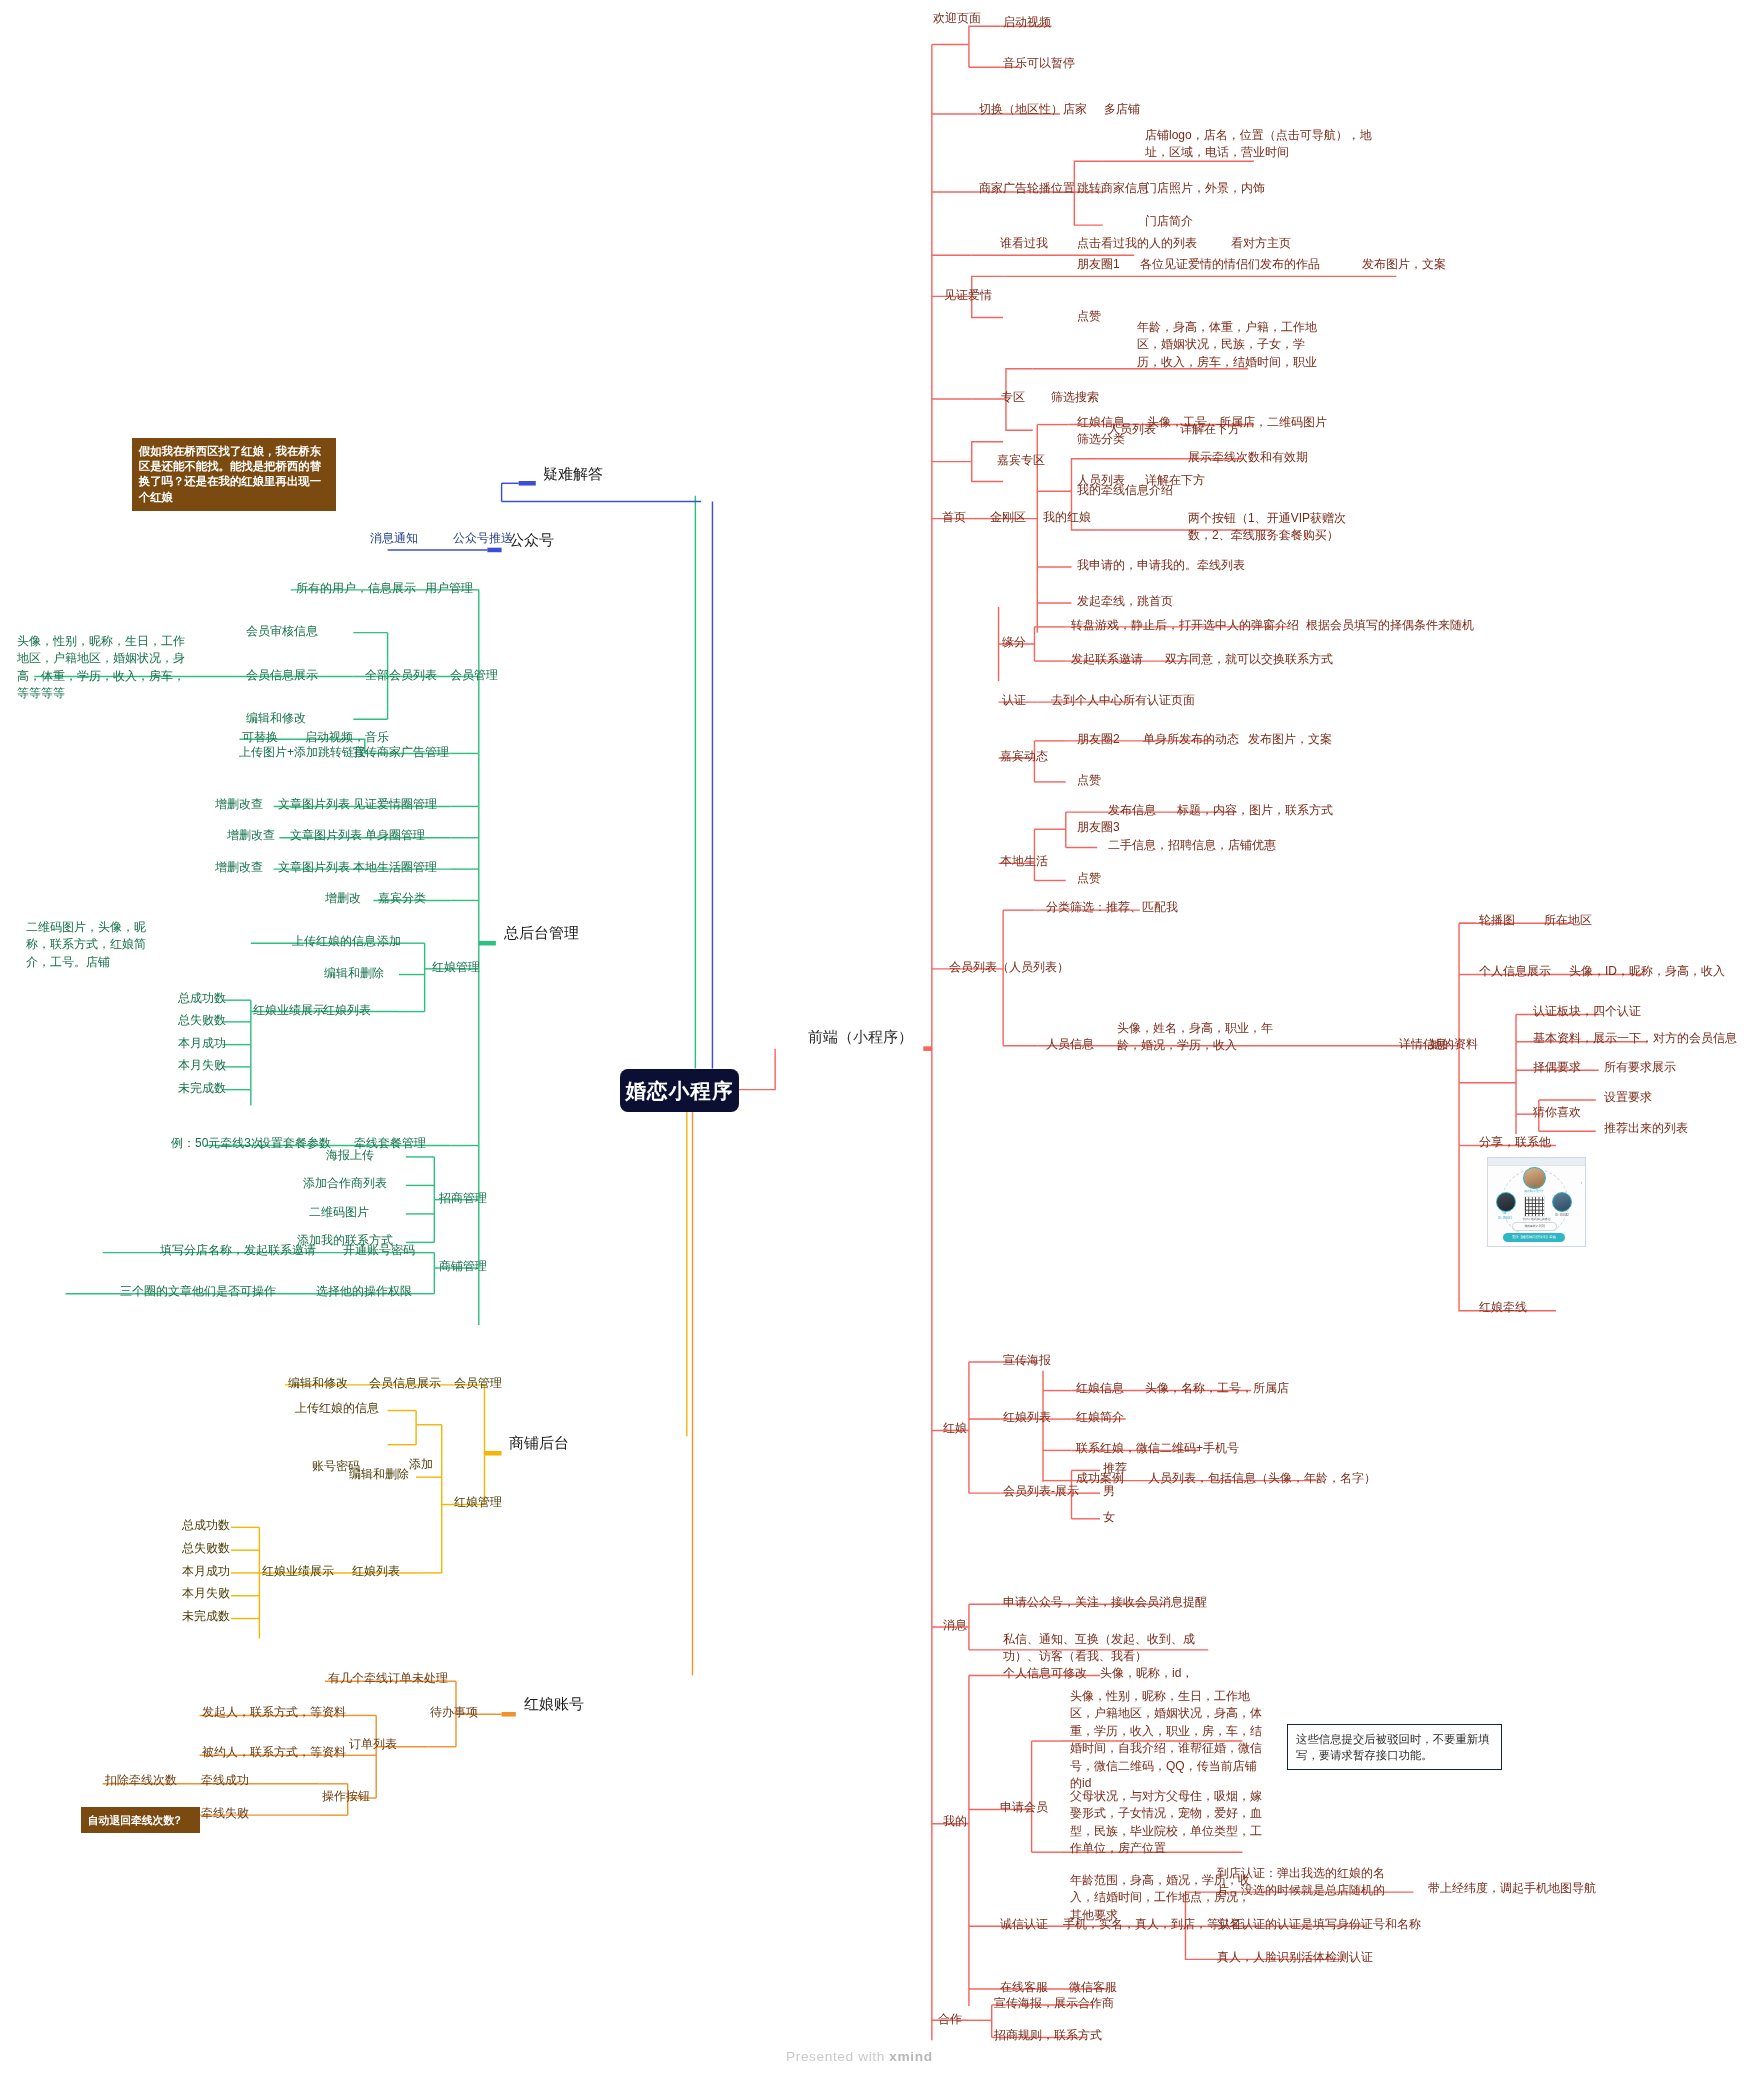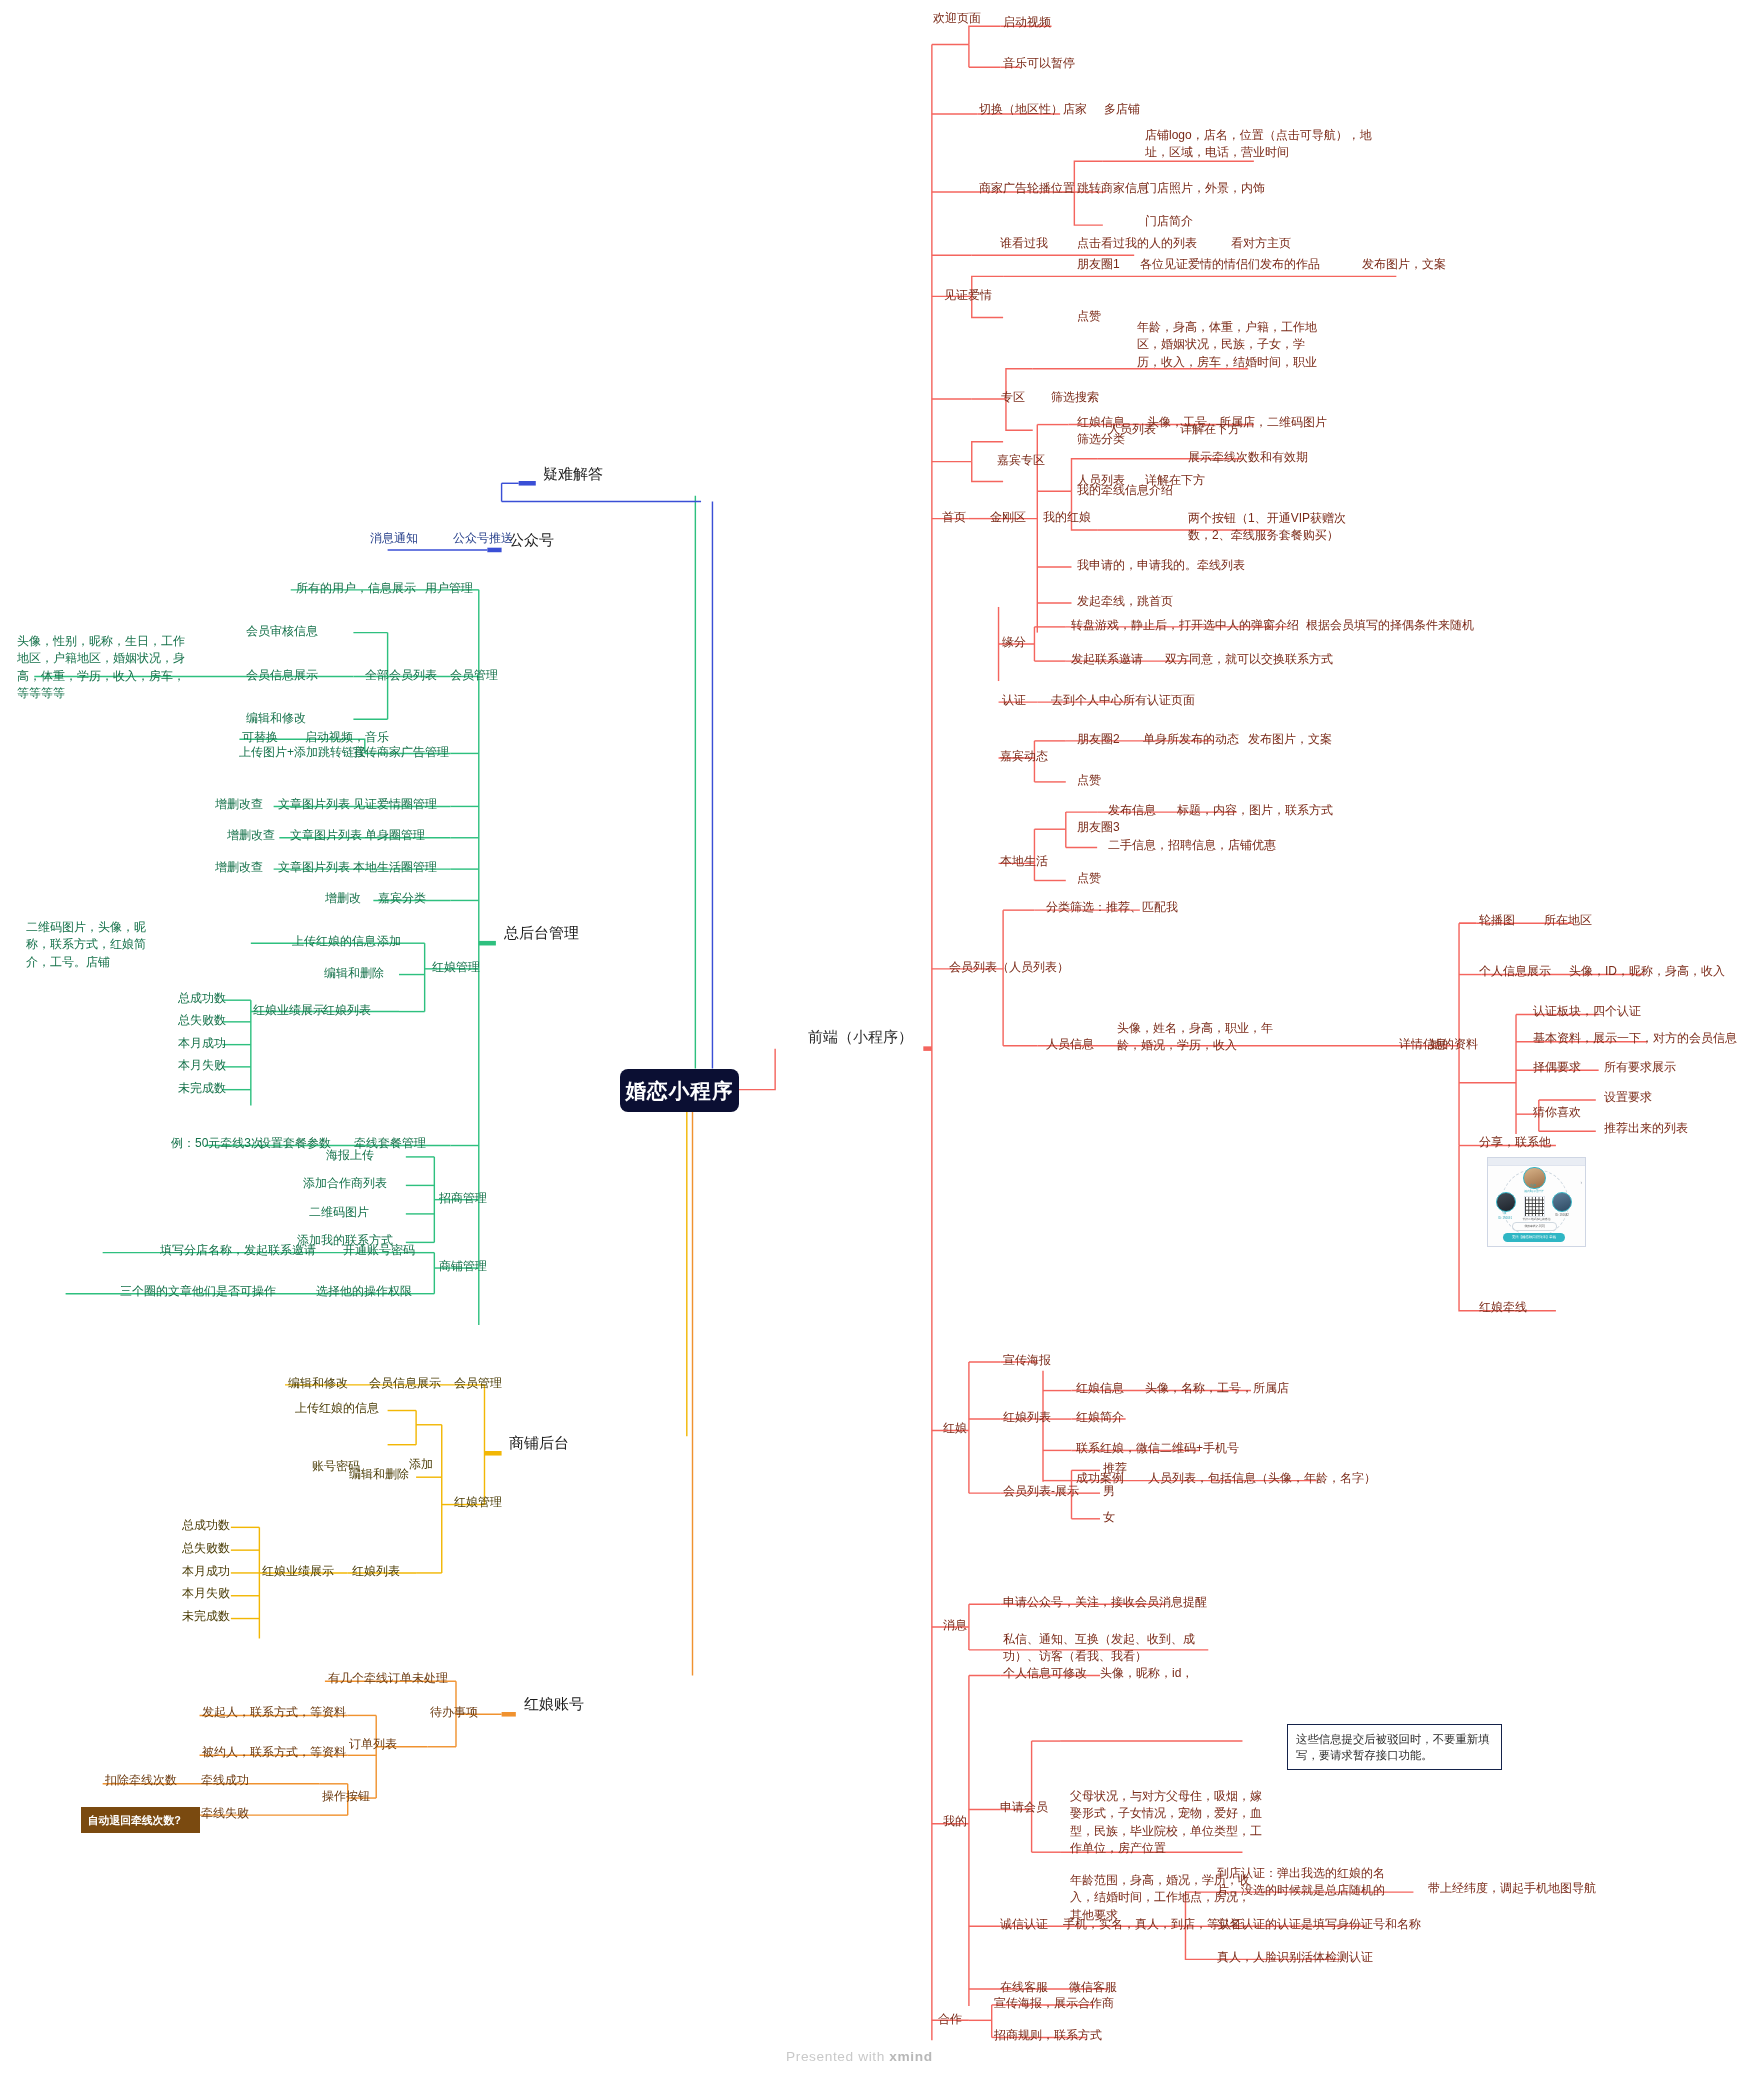"假如我在桥西区找了红娘，我在桥东区是还能不能找。能找是把桥西的替换了吗？还是在我" div.node { html: none -> <div>假如我在桥西区找了红娘，我在桥东区是还能不能找。能找是把桥西的替换了吗？还是在我的红娘里再出现一个红娘</div> }
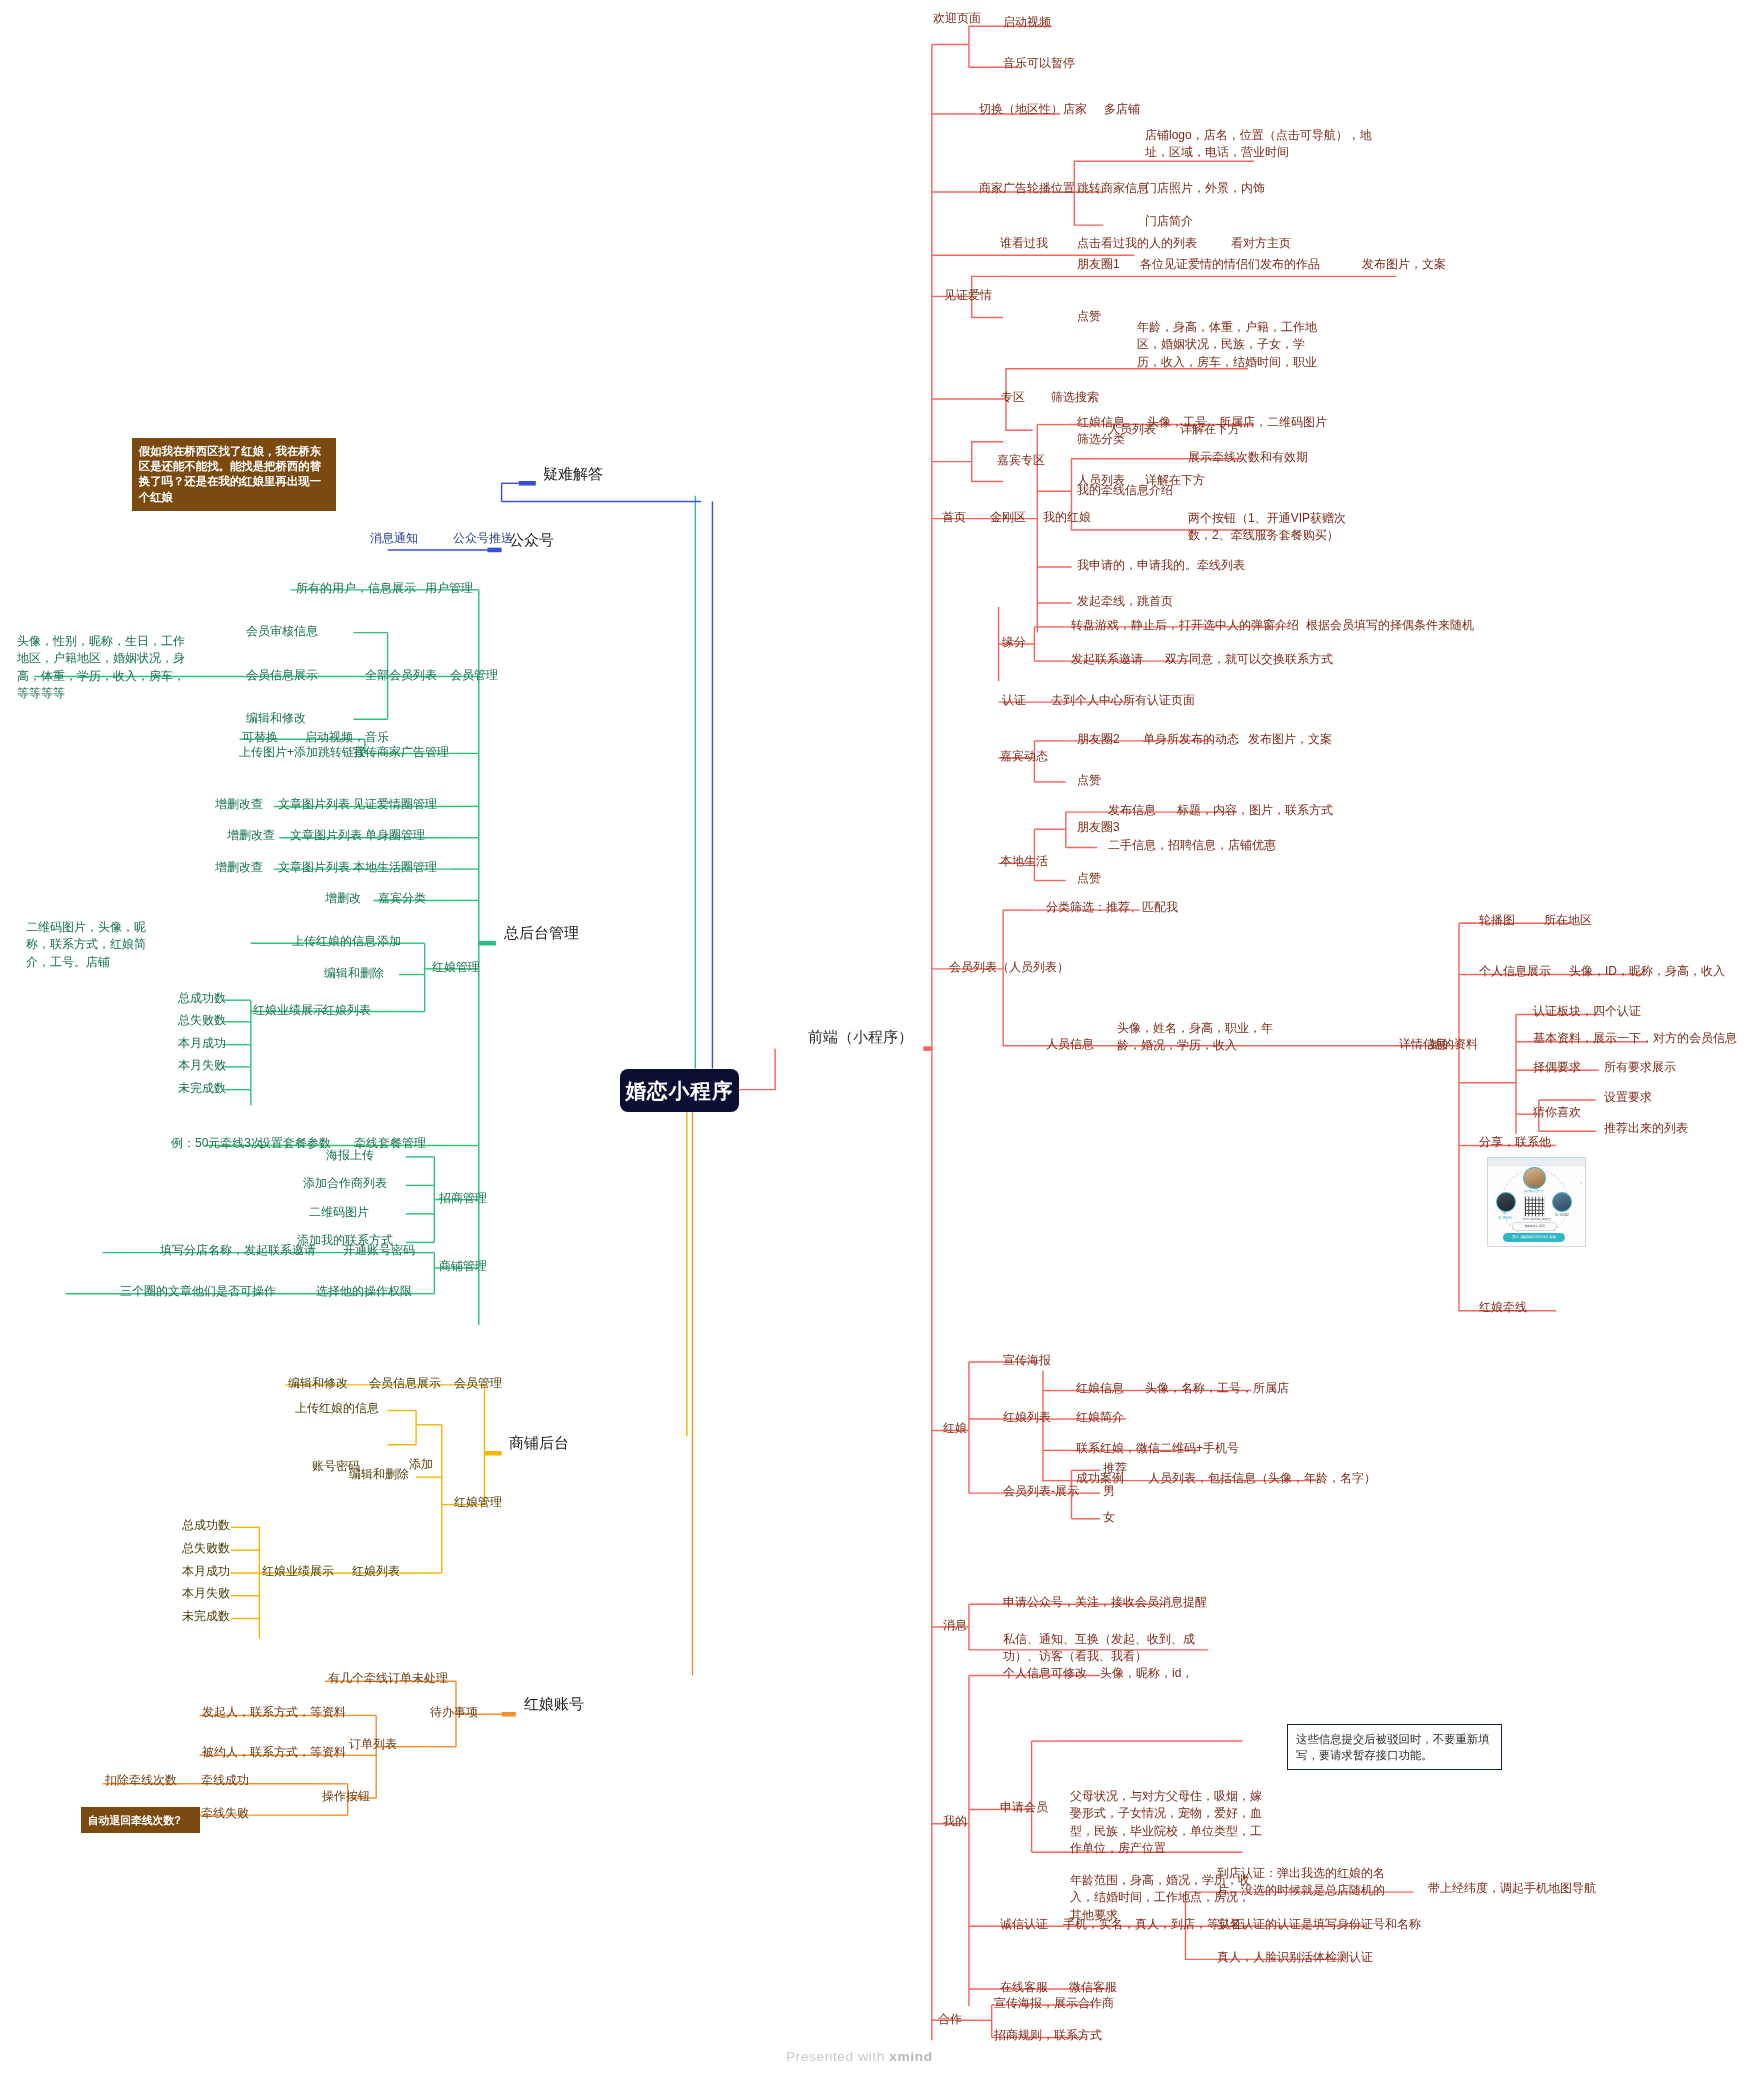"头像，性别，昵称，生日，工作地区，户籍地区，婚姻状况，身高，体重，学历，收入，职" div.node { html: none -> <div>头像，性别，昵称，生日，工作地区，户籍地区，婚姻状况，身高，体重，学历，收入，职业，房，车，结婚时间，自我介绍，谁帮征婚，微信号，微信二维码，QQ，传当前店铺的id</div> }
